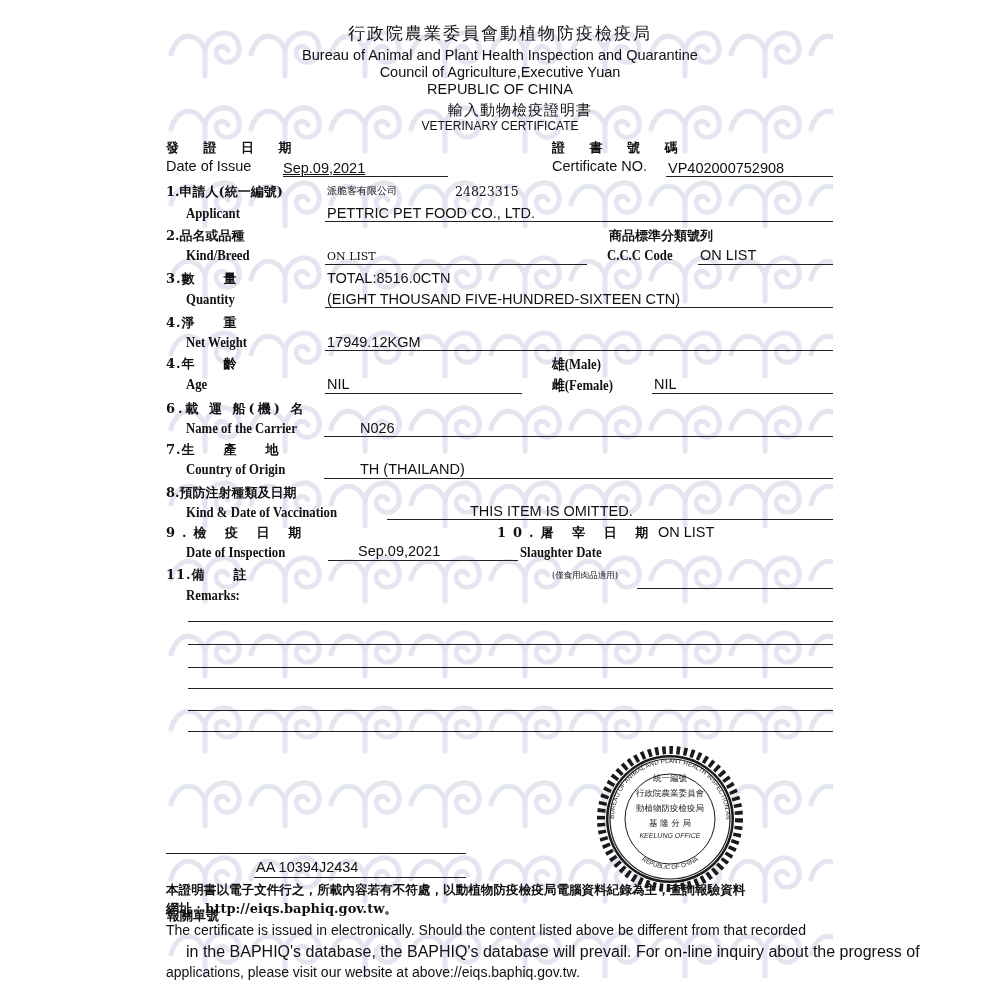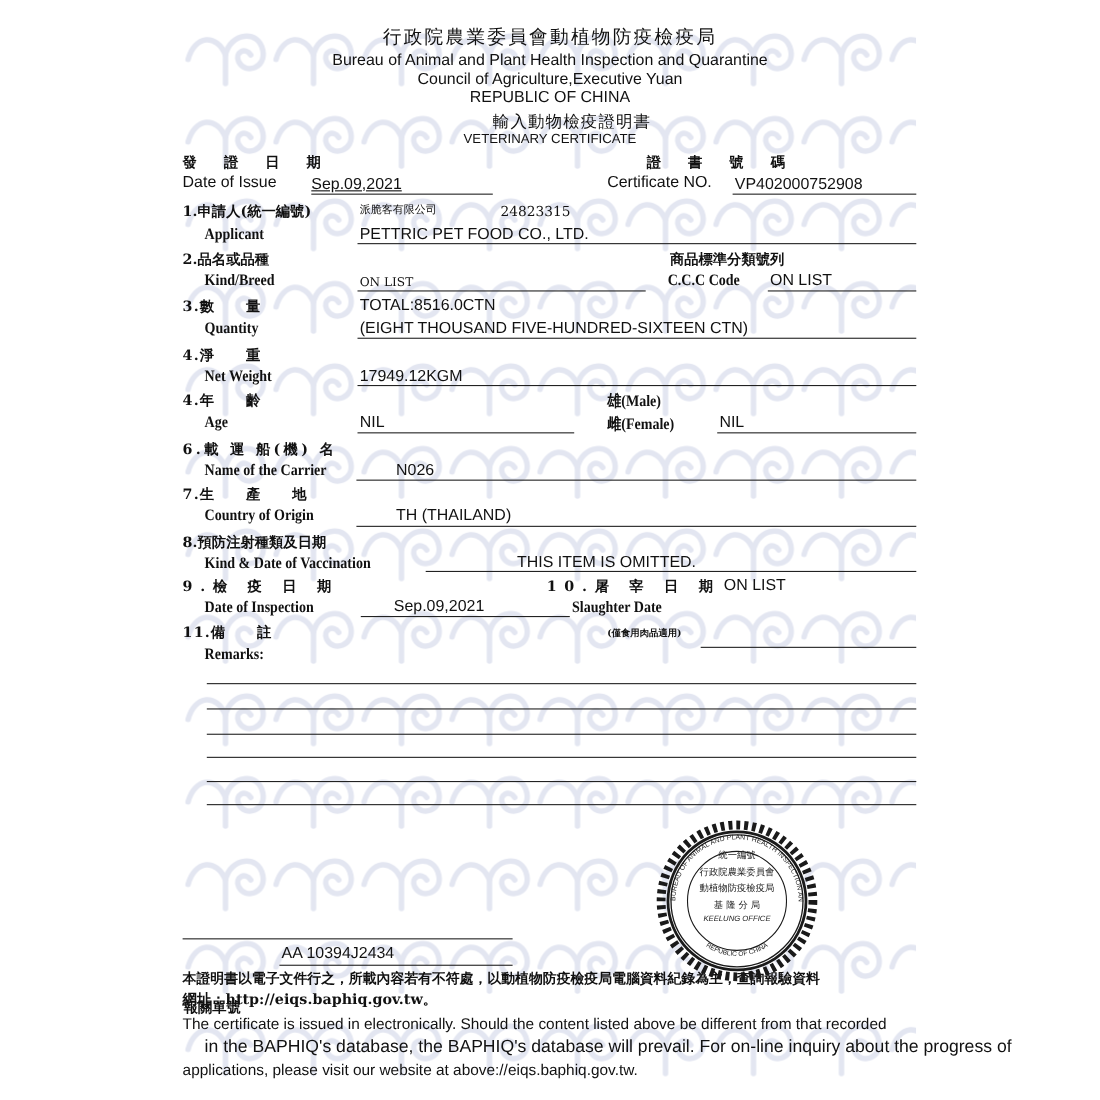"證 書 號 碼" div.abs { margin-left: 36px -> none }
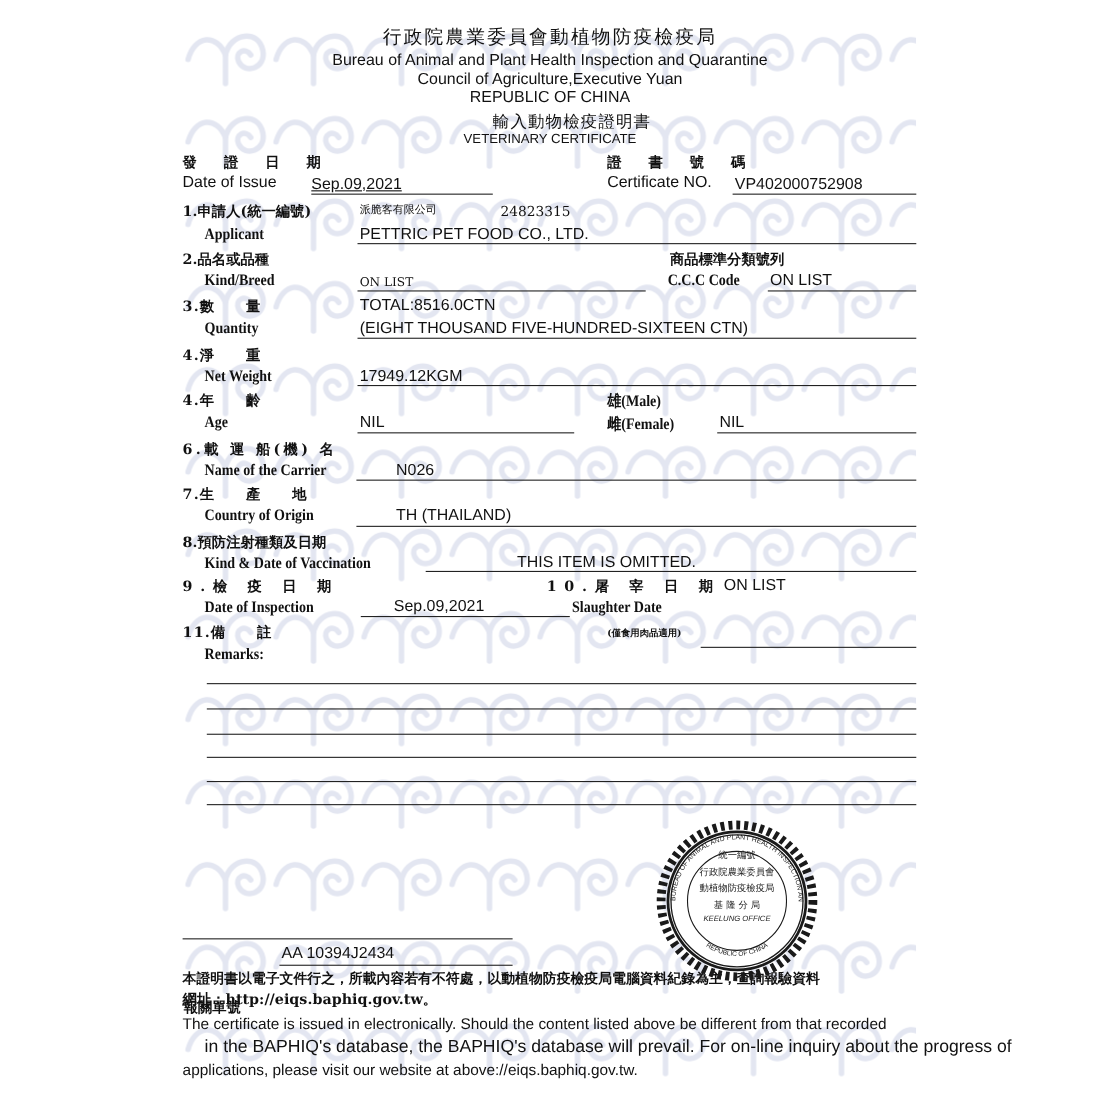"(僅食用肉品適用)" div.abs { font-weight: bold -> normal }
